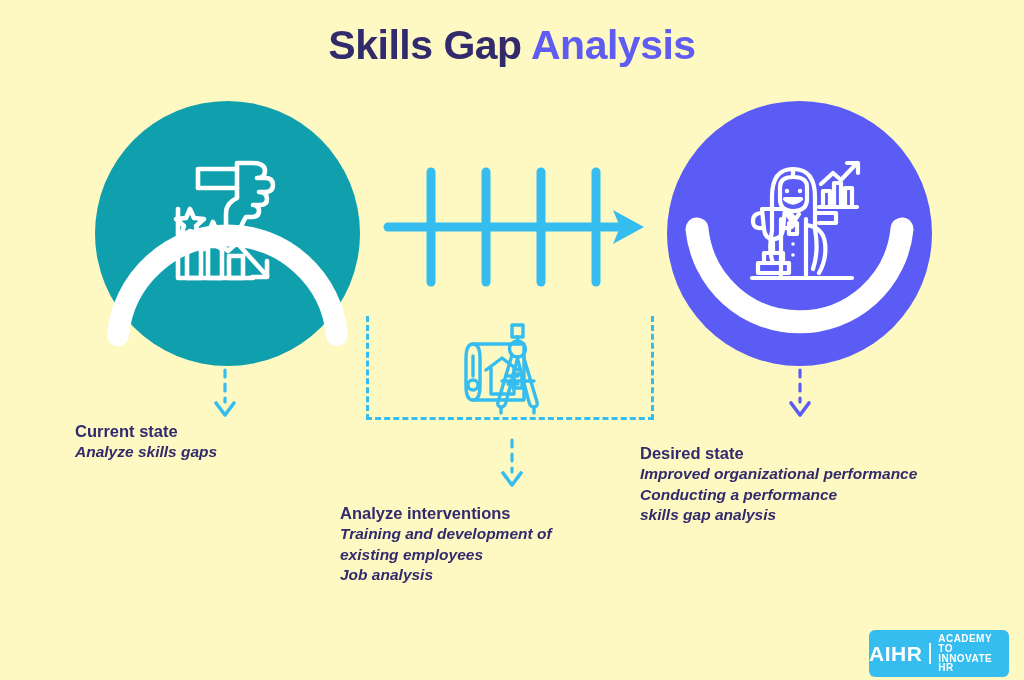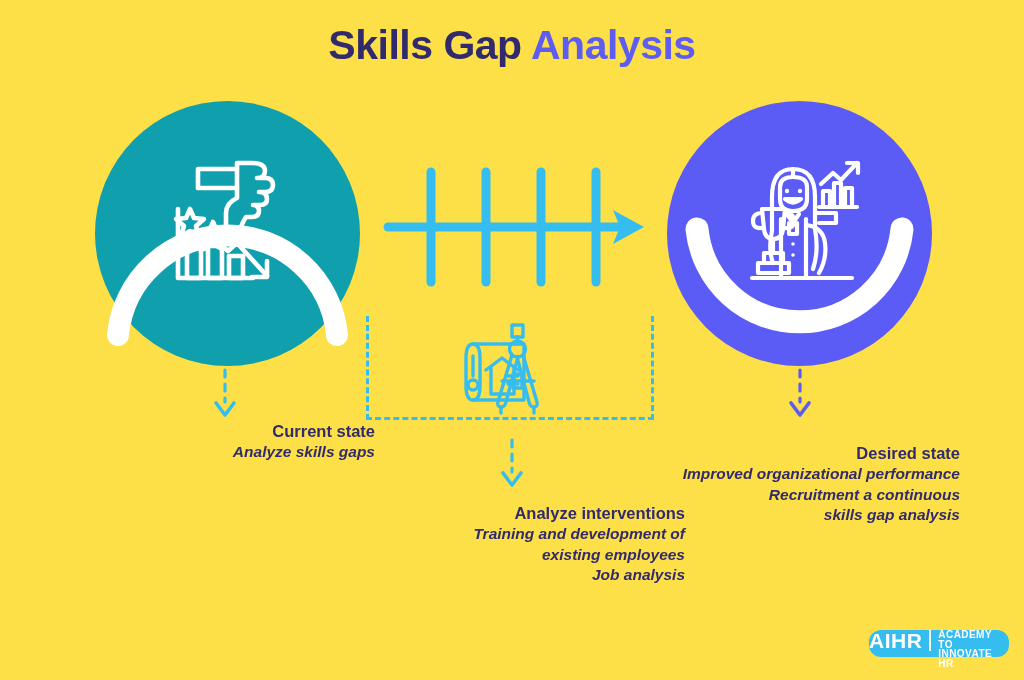"Skills Gap Analysis" #stage { background: #fde047 -> #fef9c3 }
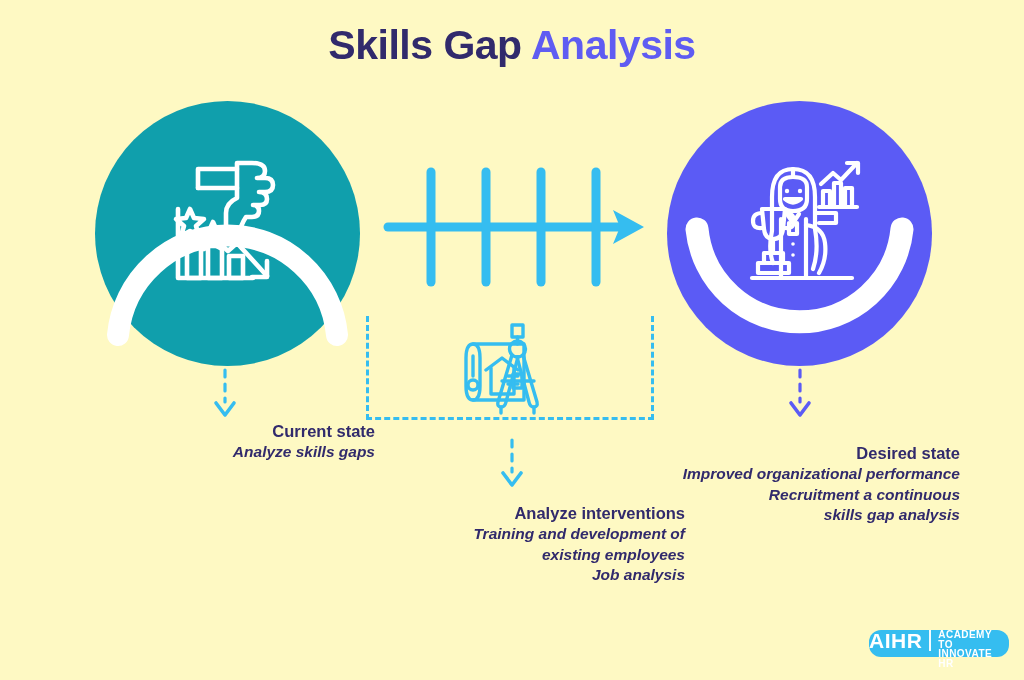"Current state" .caption { text-align: right -> left }
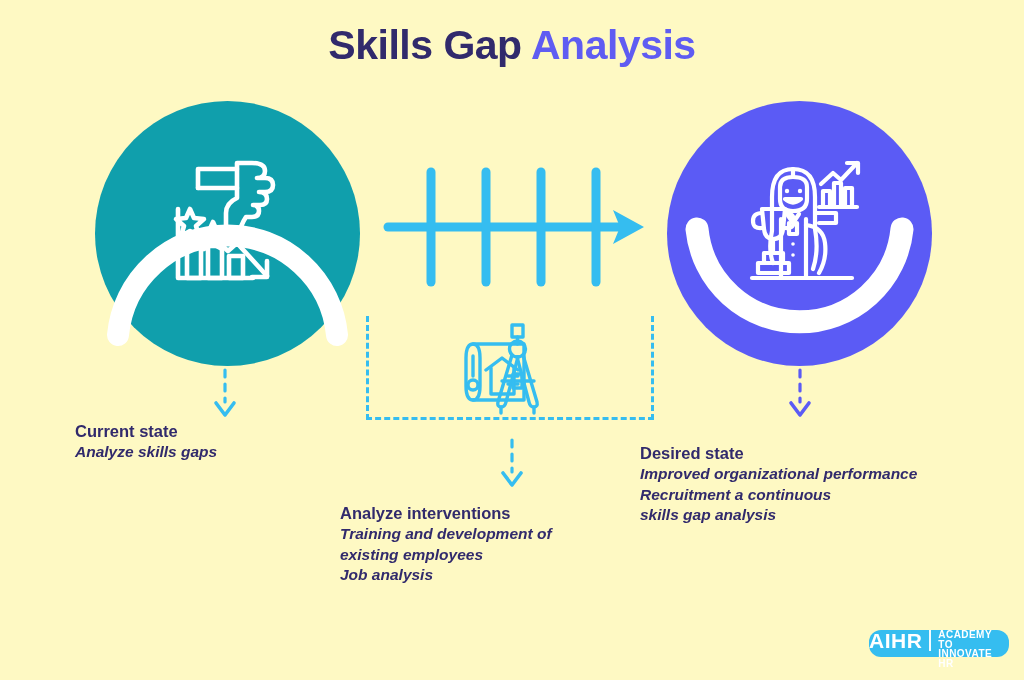"Recruitment a continuous" div { text: Recruitment a continuous -> Conducting a performance }
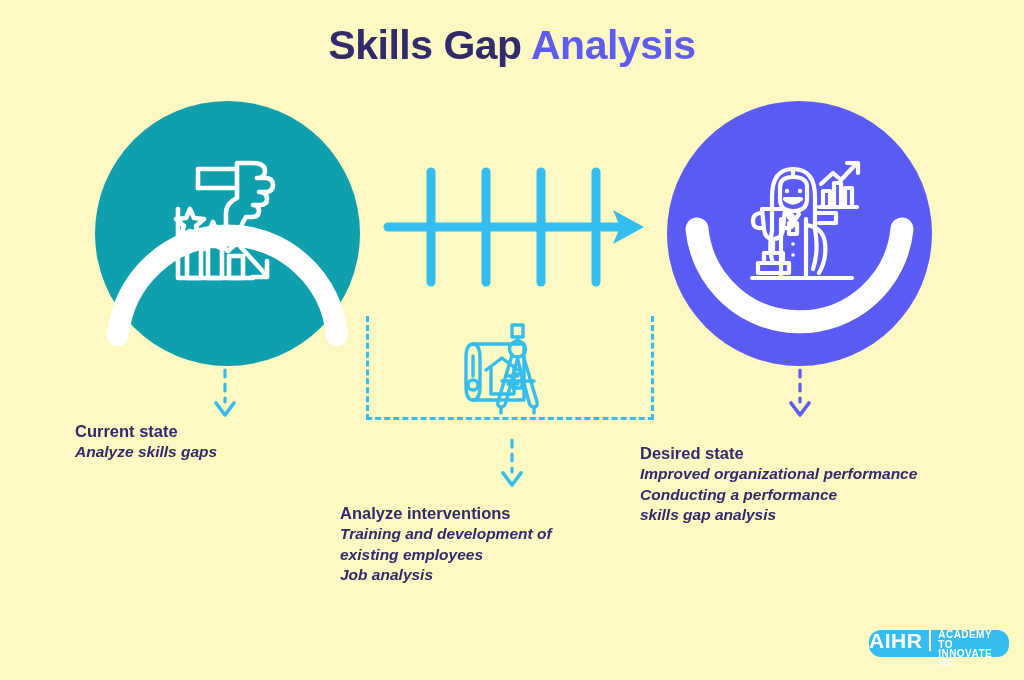"AIHR" #aihr-logo { align-items: flex-start -> center; border-radius: 12px -> 6px; height: 27px -> 47px }
